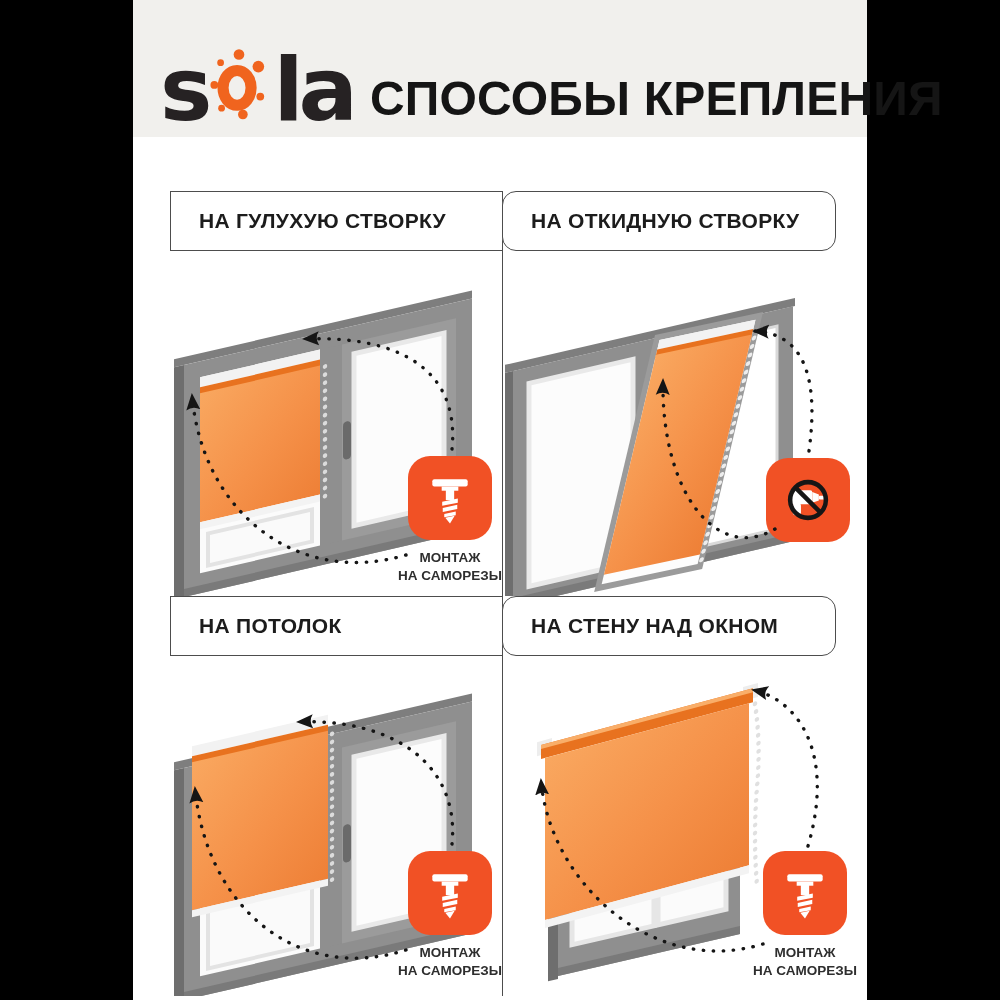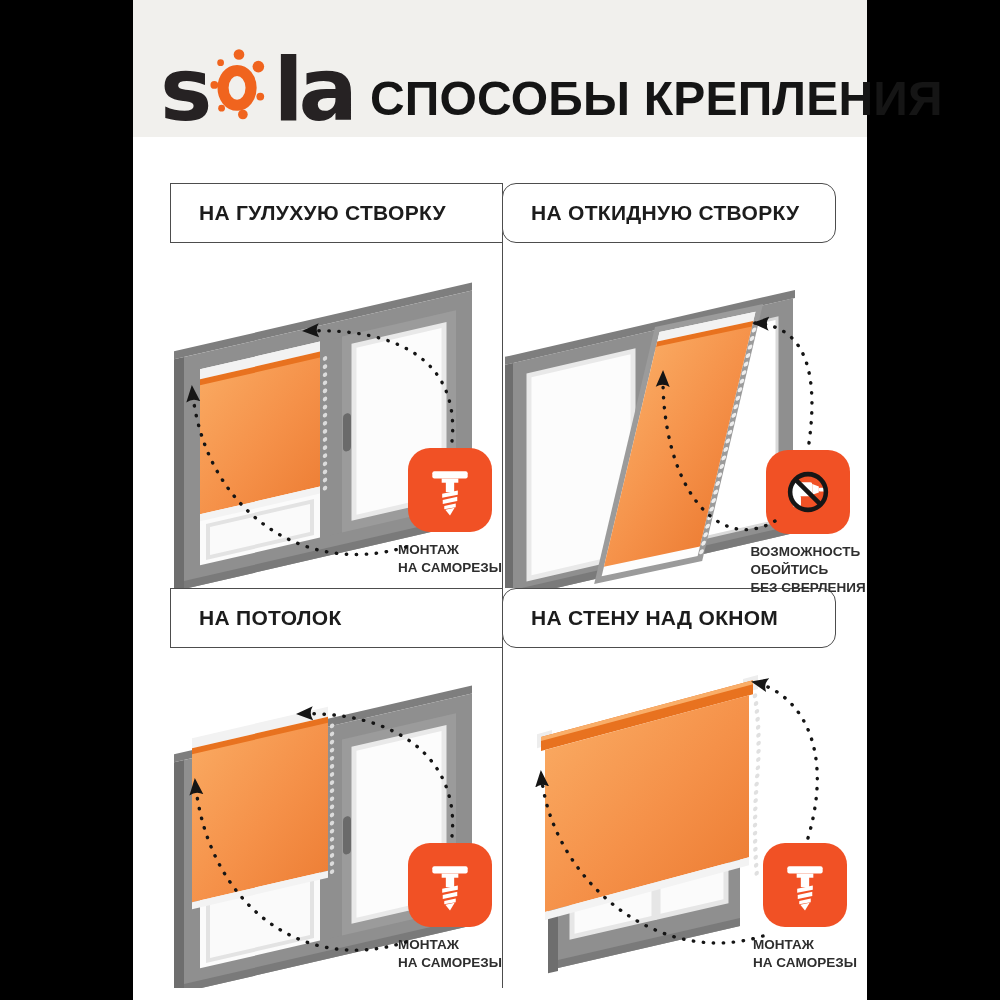"НА ГУЛУХУЮ СТВОРКУ" .grid { top: 183px -> 191px }
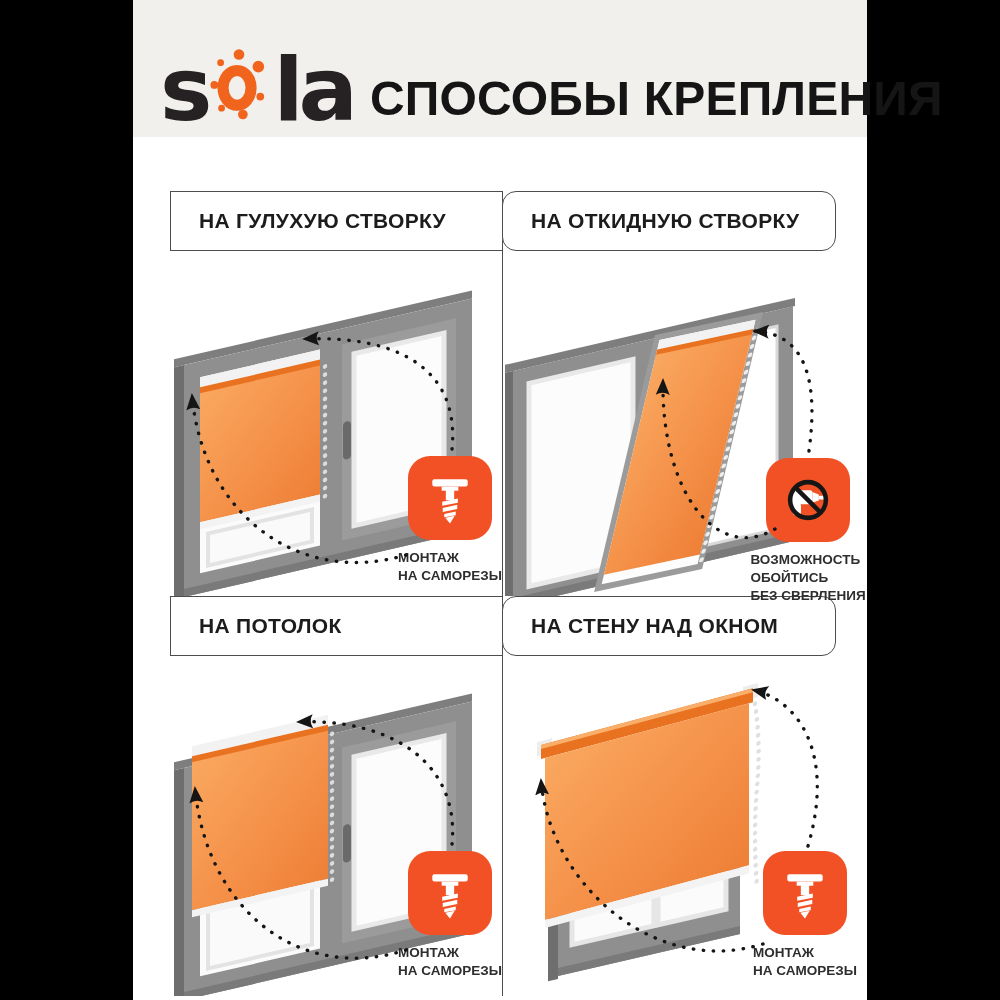"МОНТАЖ" .caption { text-align: none -> center }
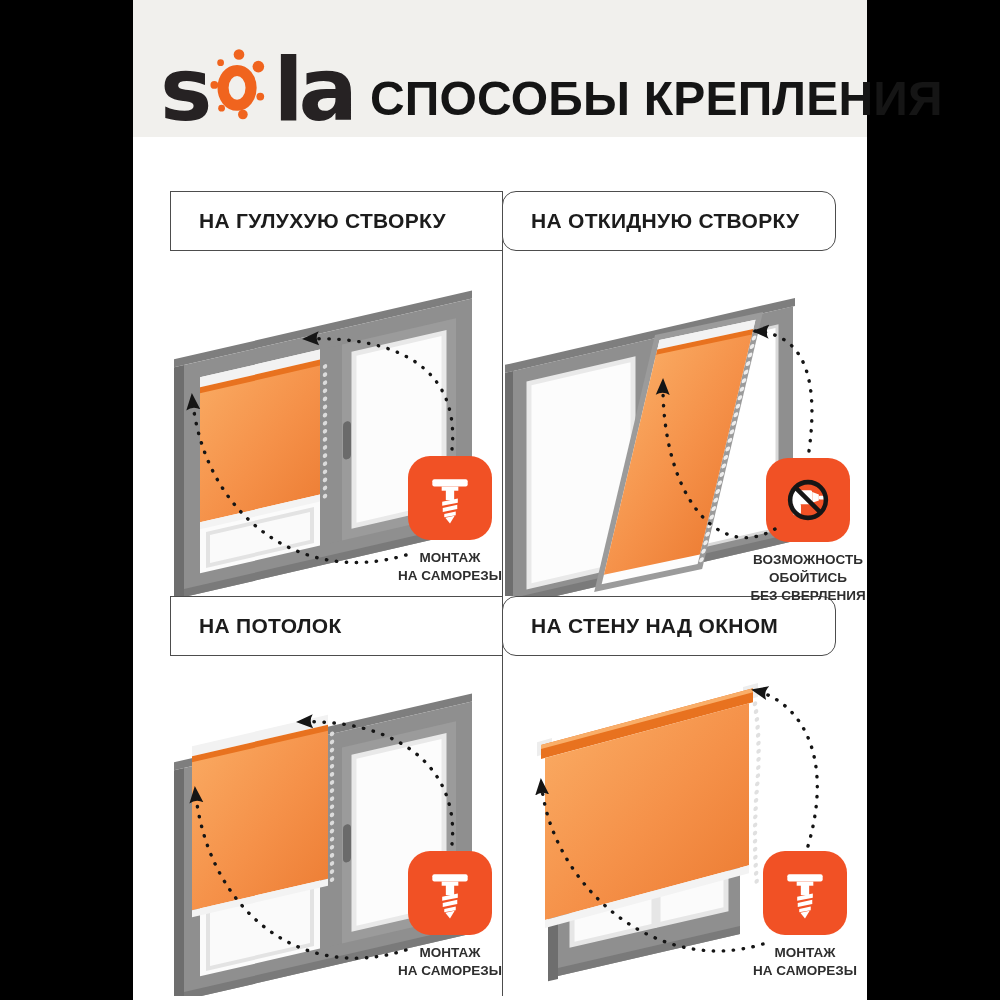"ВОЗМОЖНОСТЬ" div.caption { html: <div> <span>ВОЗМОЖНОСТЬ</span> <span>ОБОЙТИСЬ</span> <span>БЕЗ СВЕРЛЕНИЯ</span> </div> -> none }
